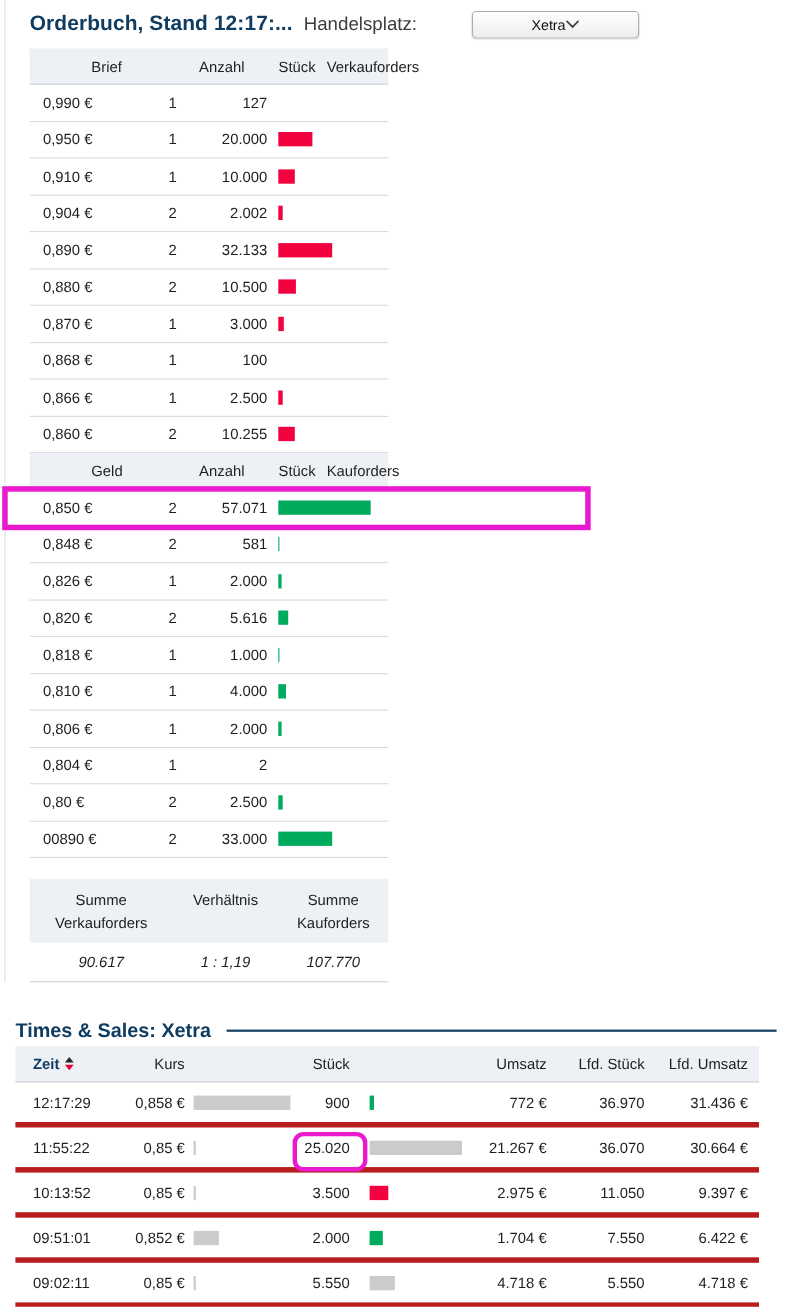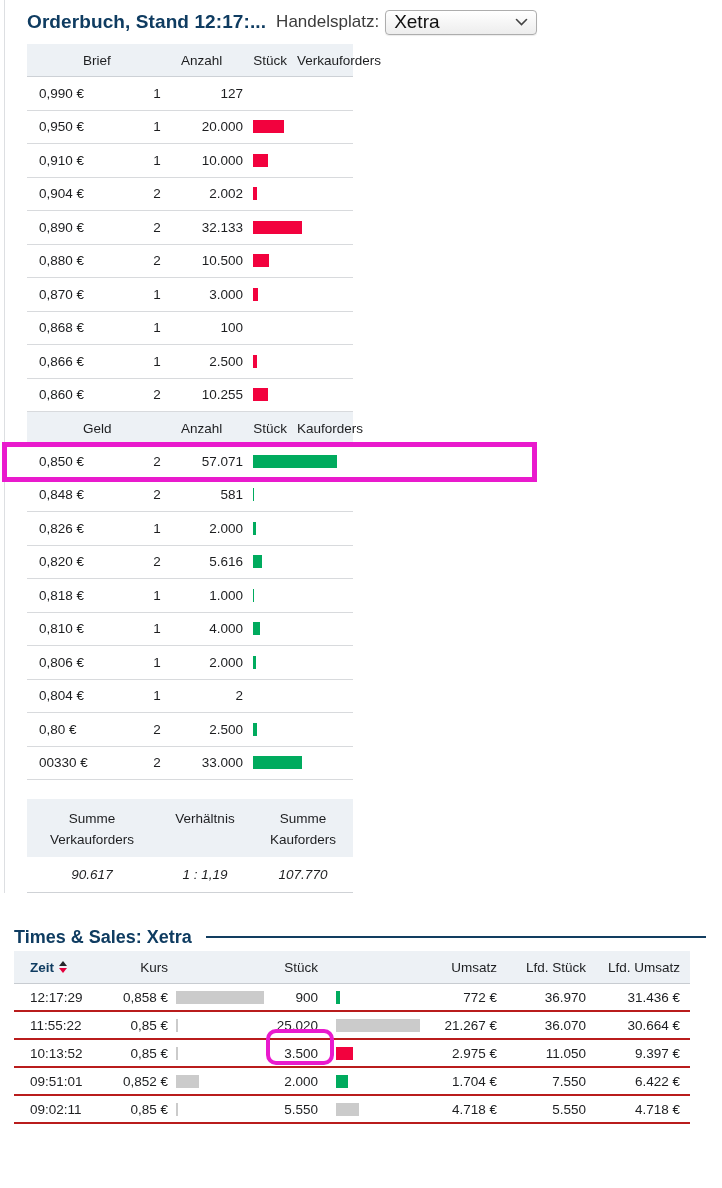"Xetra" .select-box { font-size: 19px -> 13px; justify-content: space-between -> center; margin-left: none -> 44px }
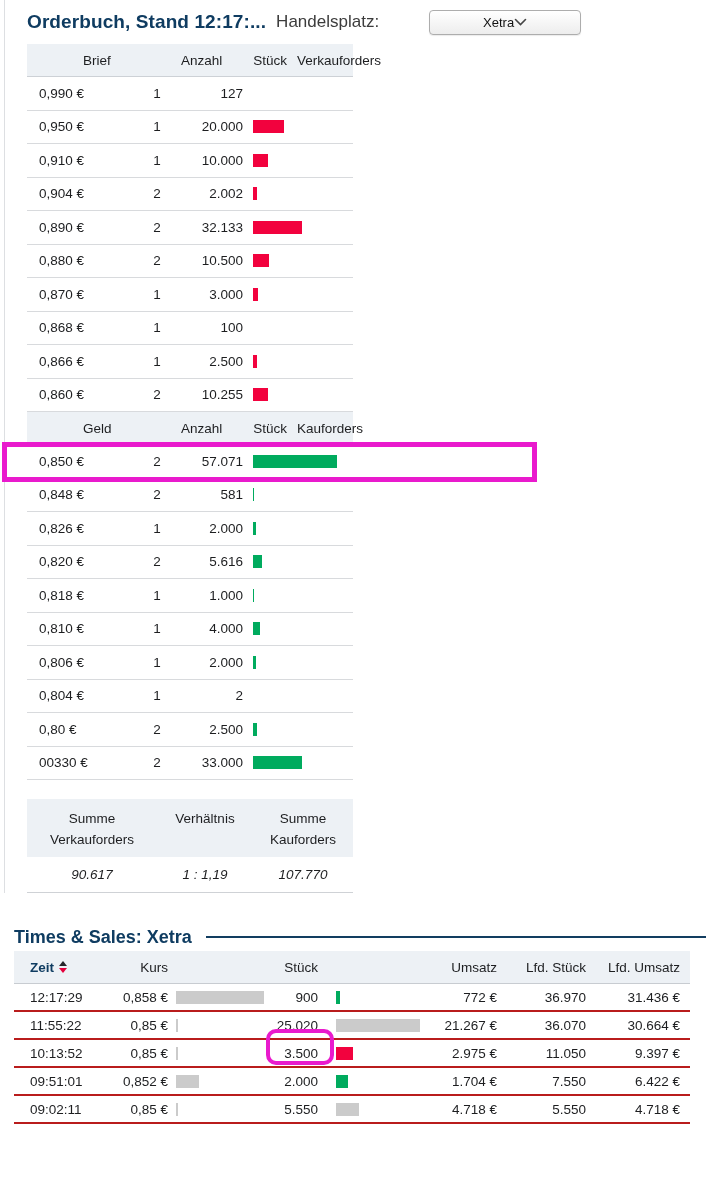"00330 €" div.c-price { text: 00330 -> 00890 }
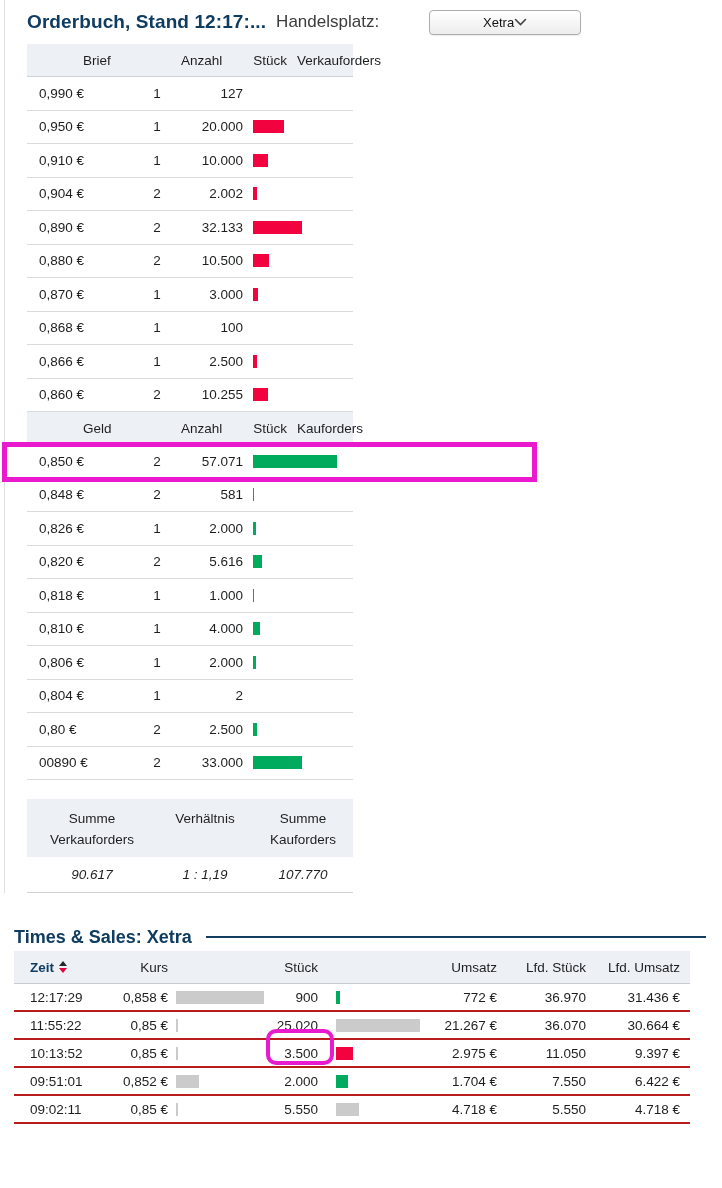"12:17:29" .ts-row { border-bottom: 2px solid #b91c1c -> 5px solid #b91c1c; height: 28px -> 41px }
